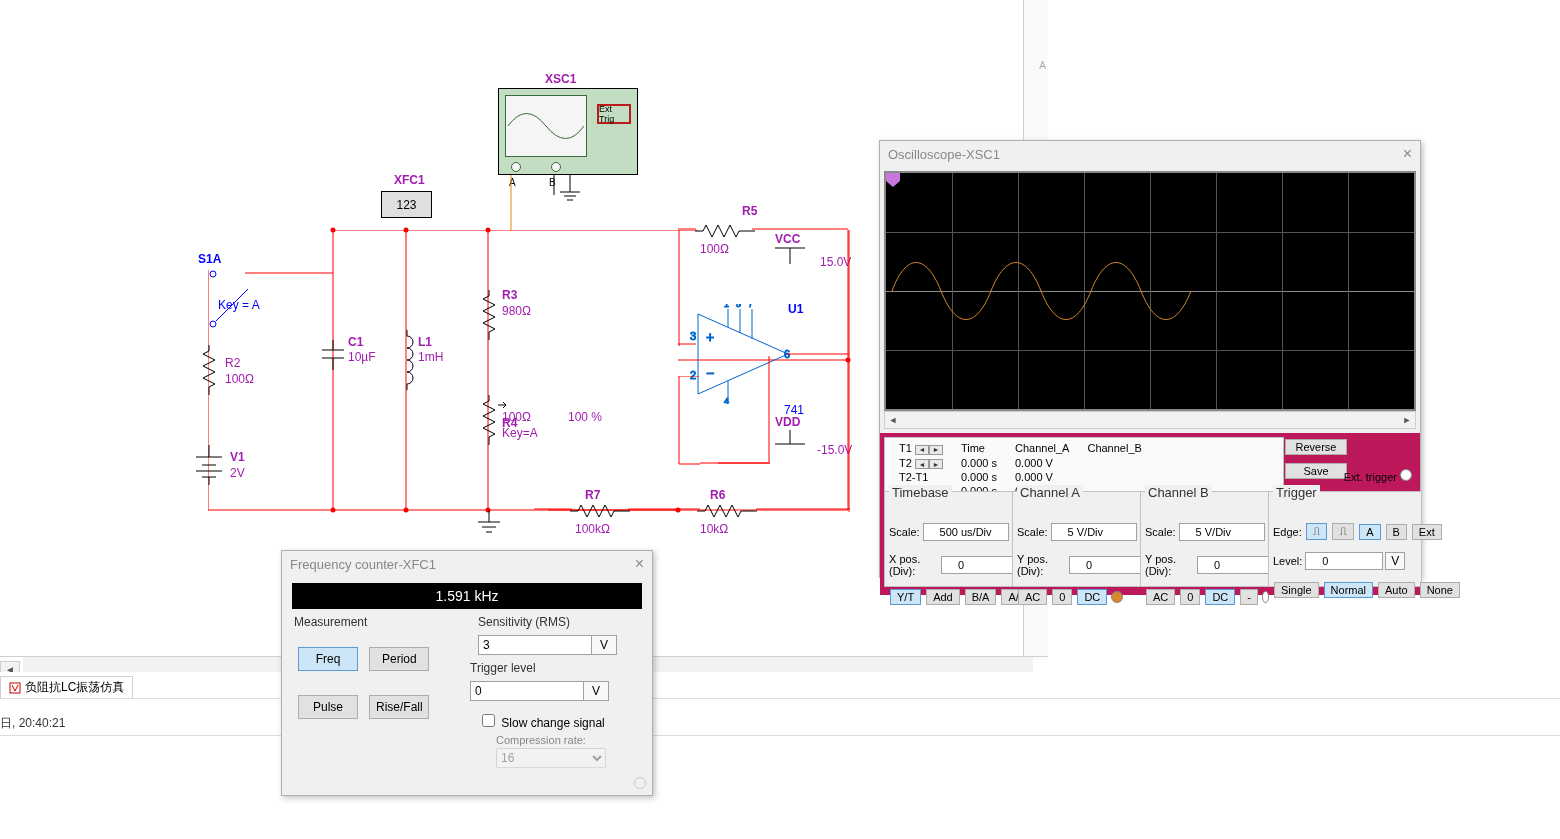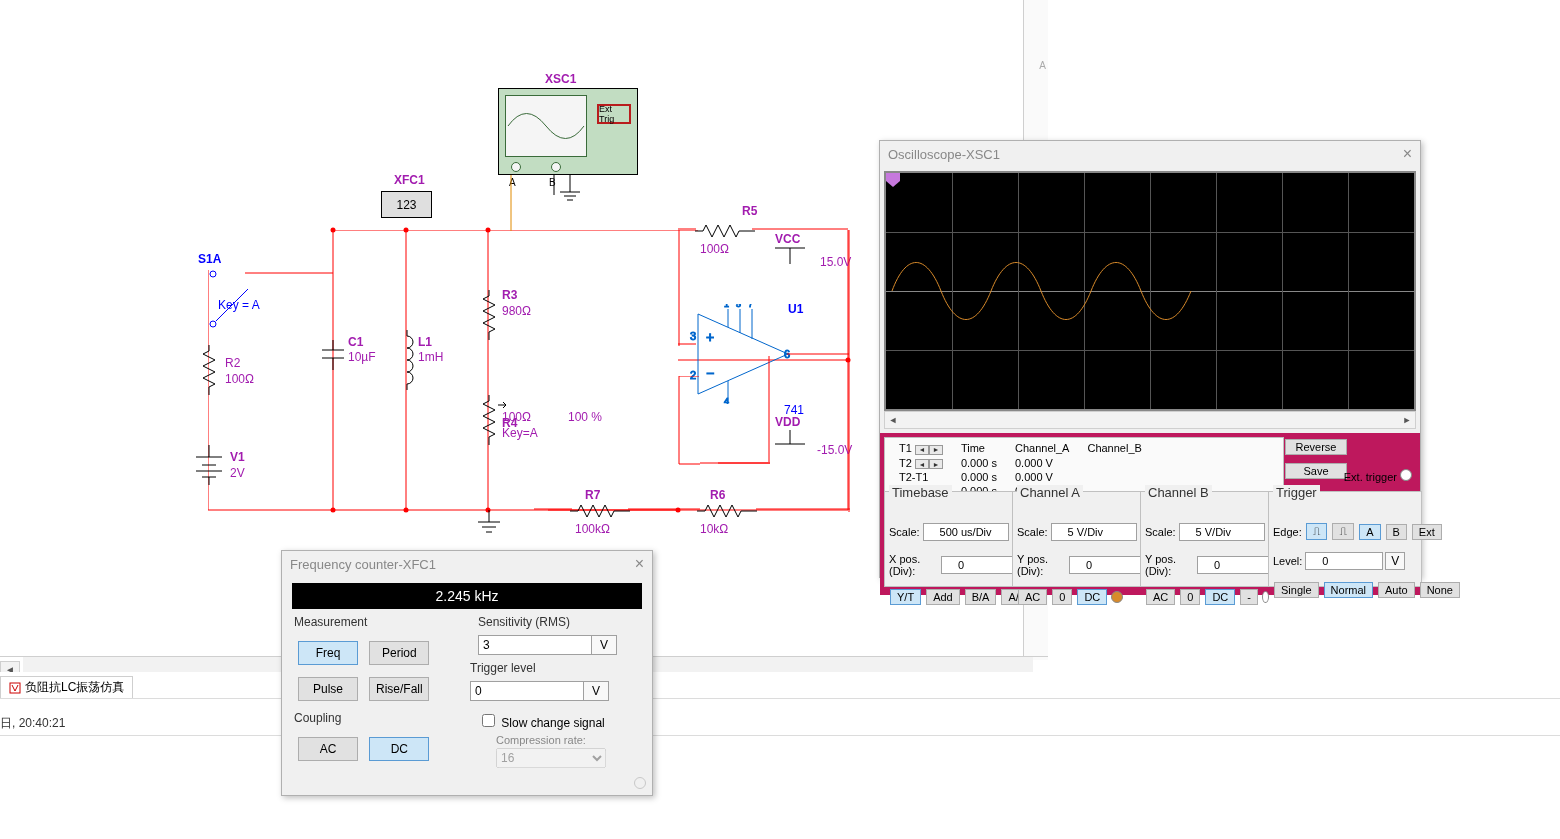"2.245 kHz" div.fc-display { text: 2.245 -> 1.591 }
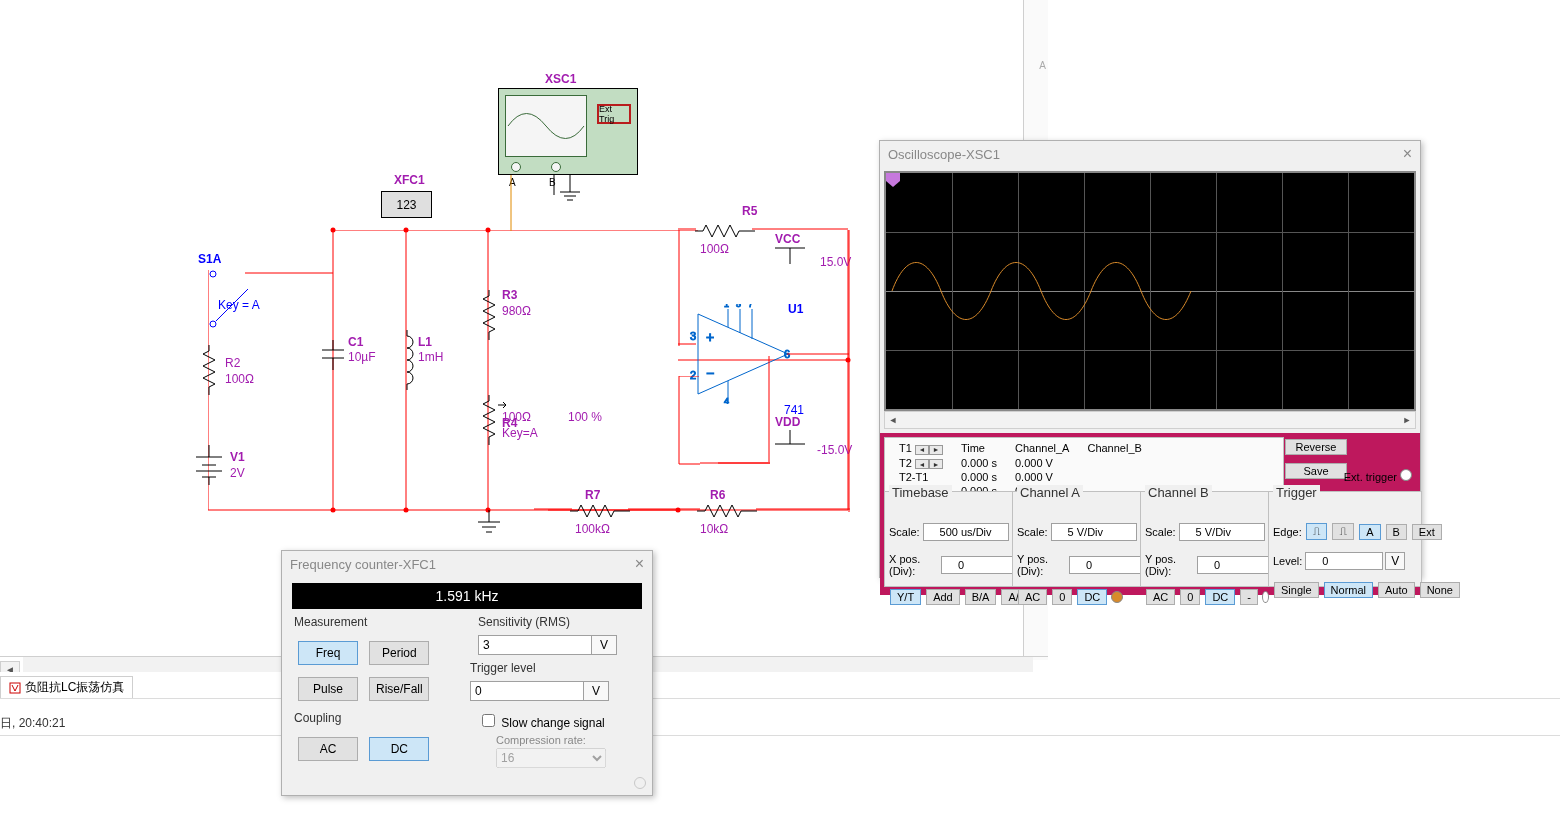"Freq" .togglebtn { margin: 6px 4px -> 12px 4px }
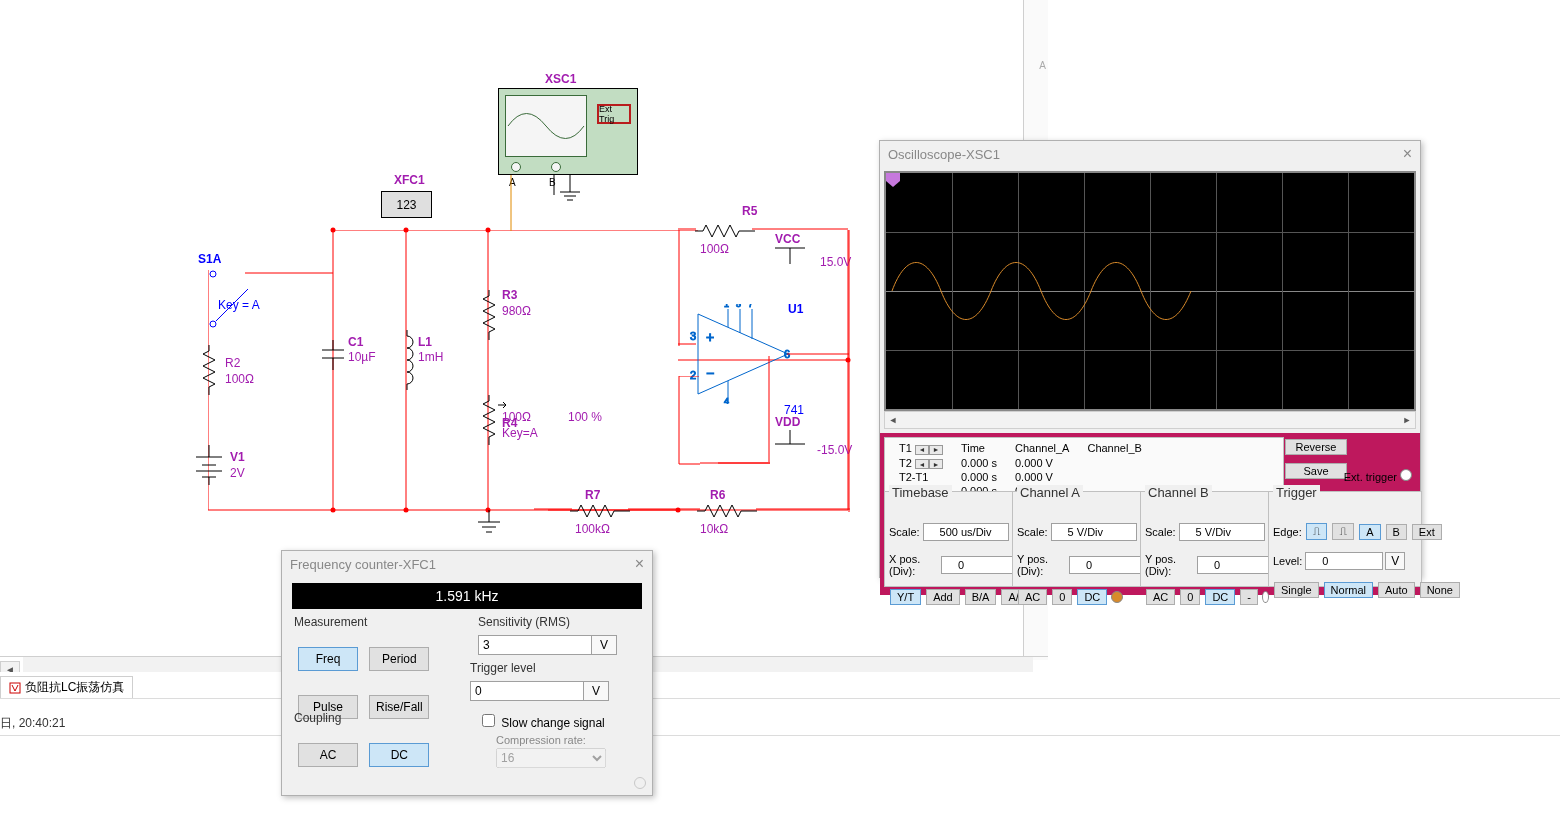"Coupling" div.group { html: <div> <div>Coupling</div> <span>AC</span> <span>DC</span> </div> -> none }
